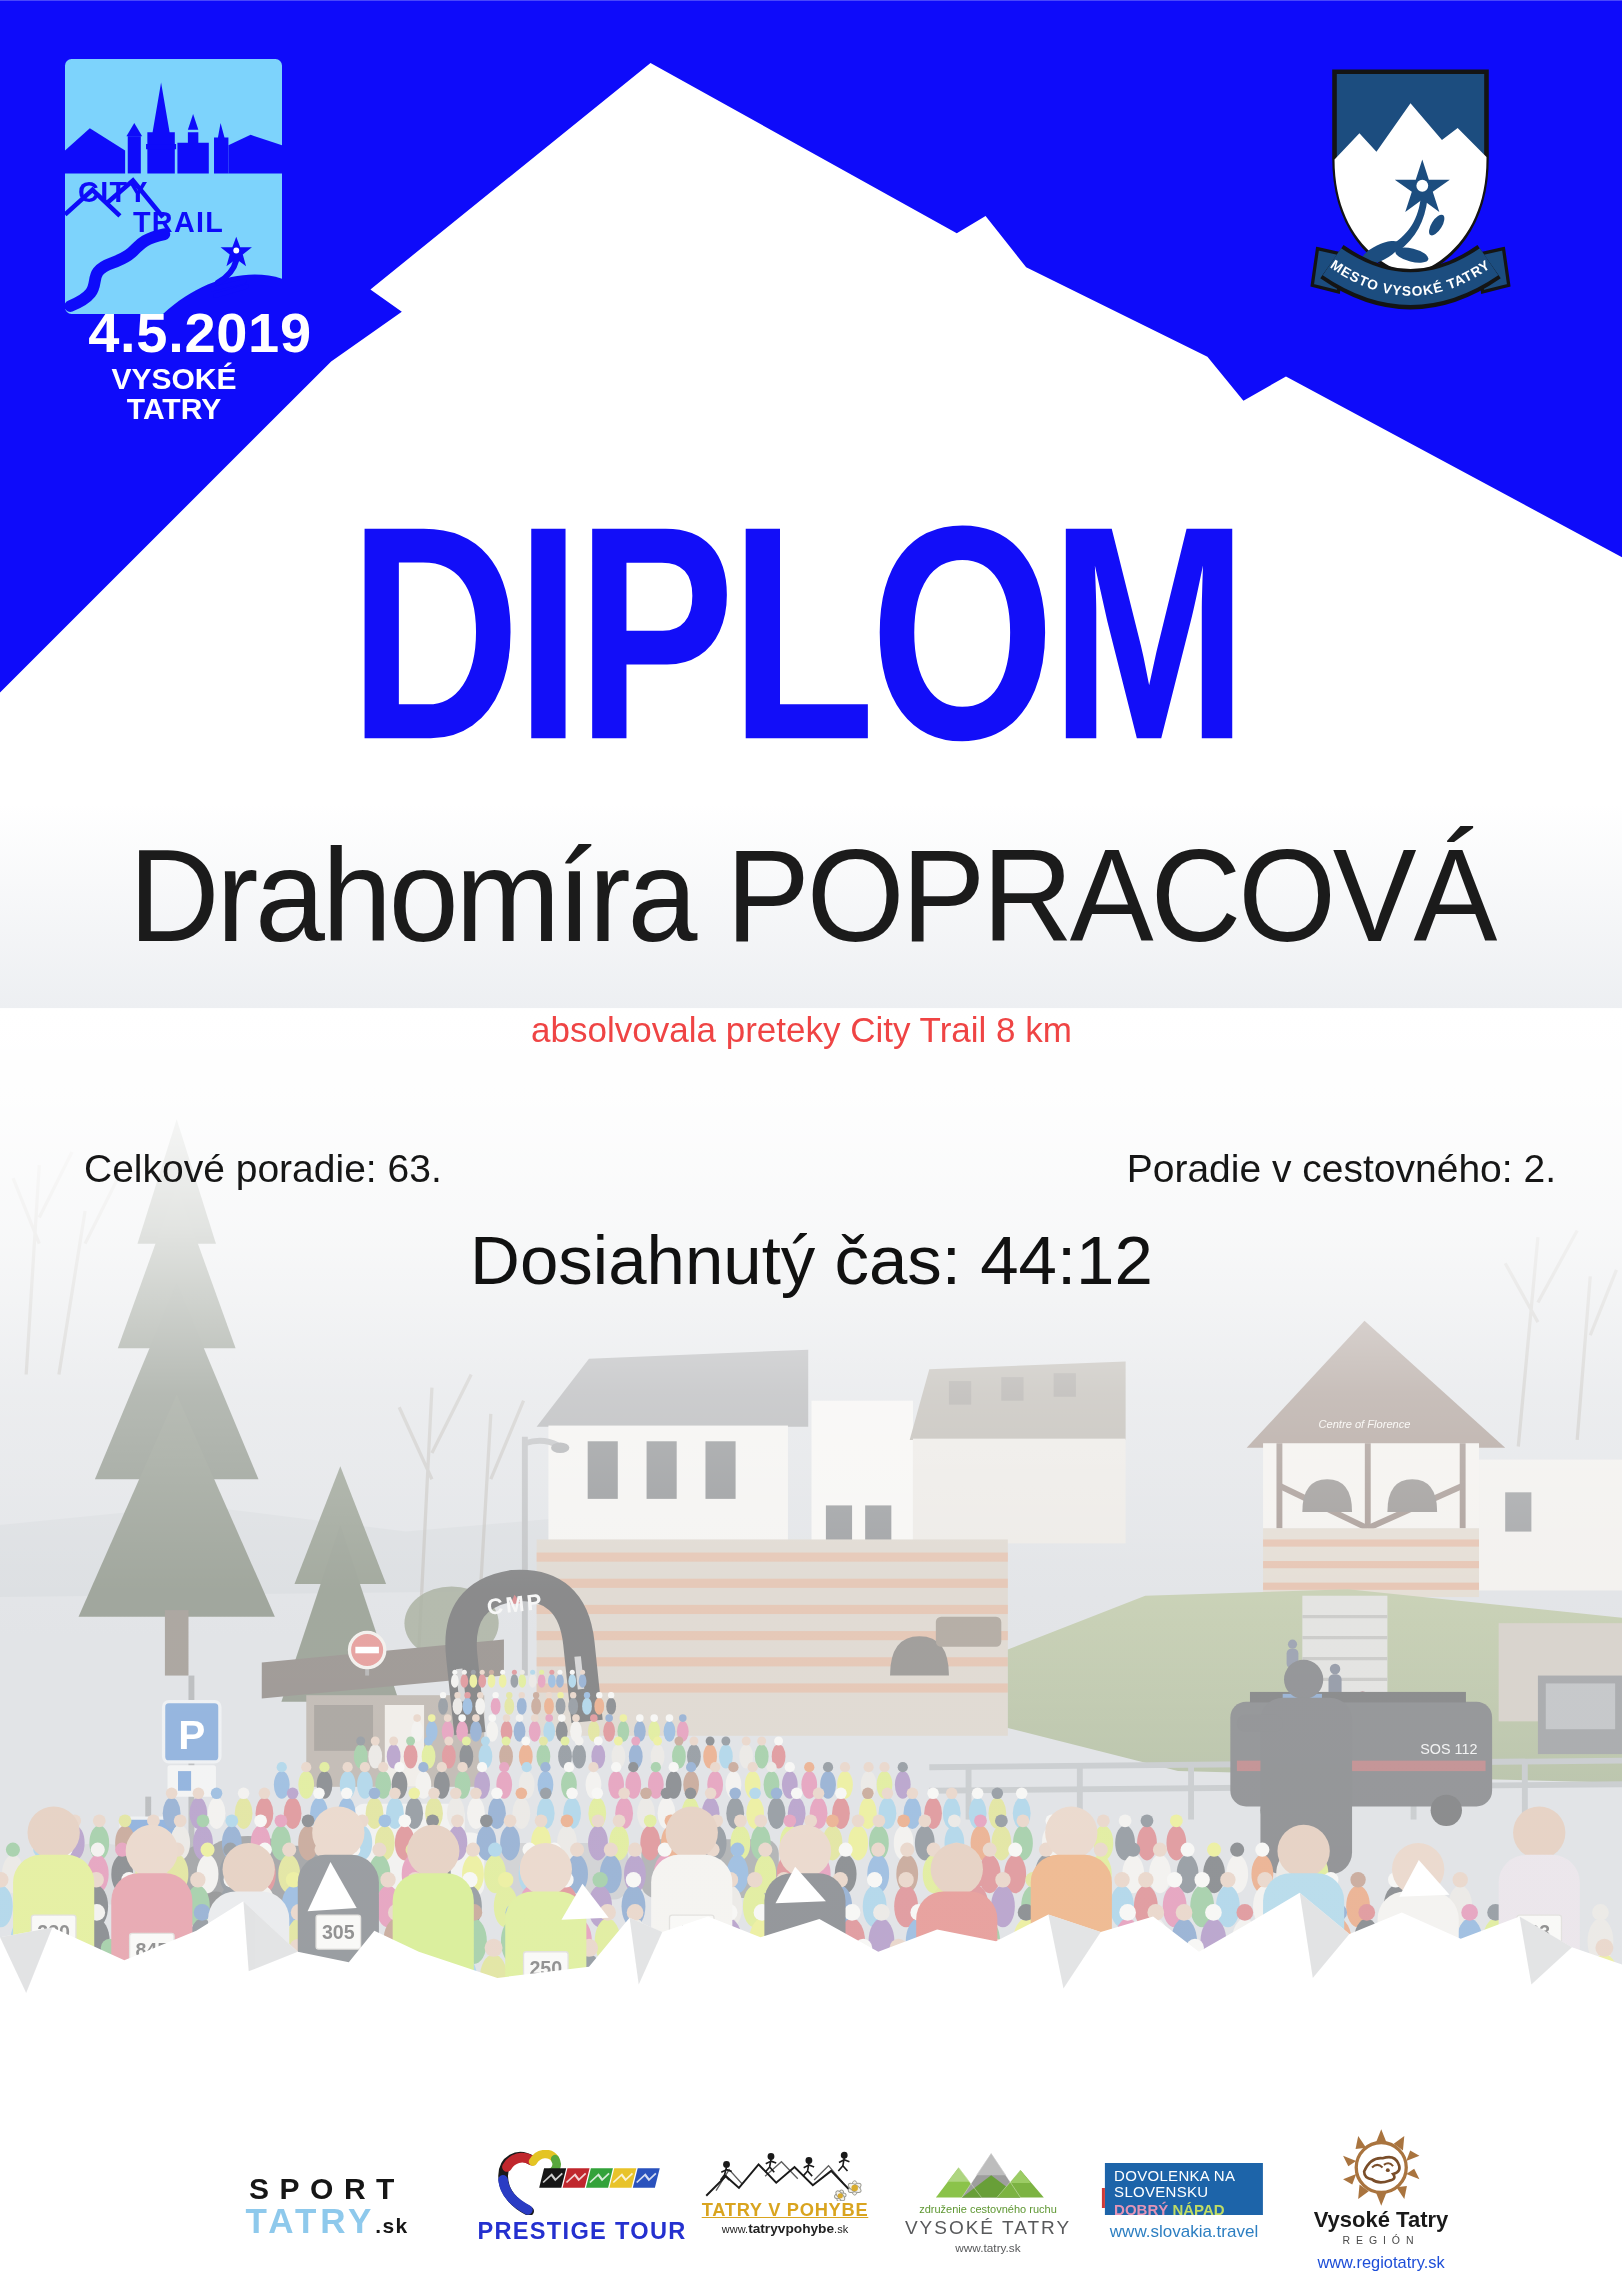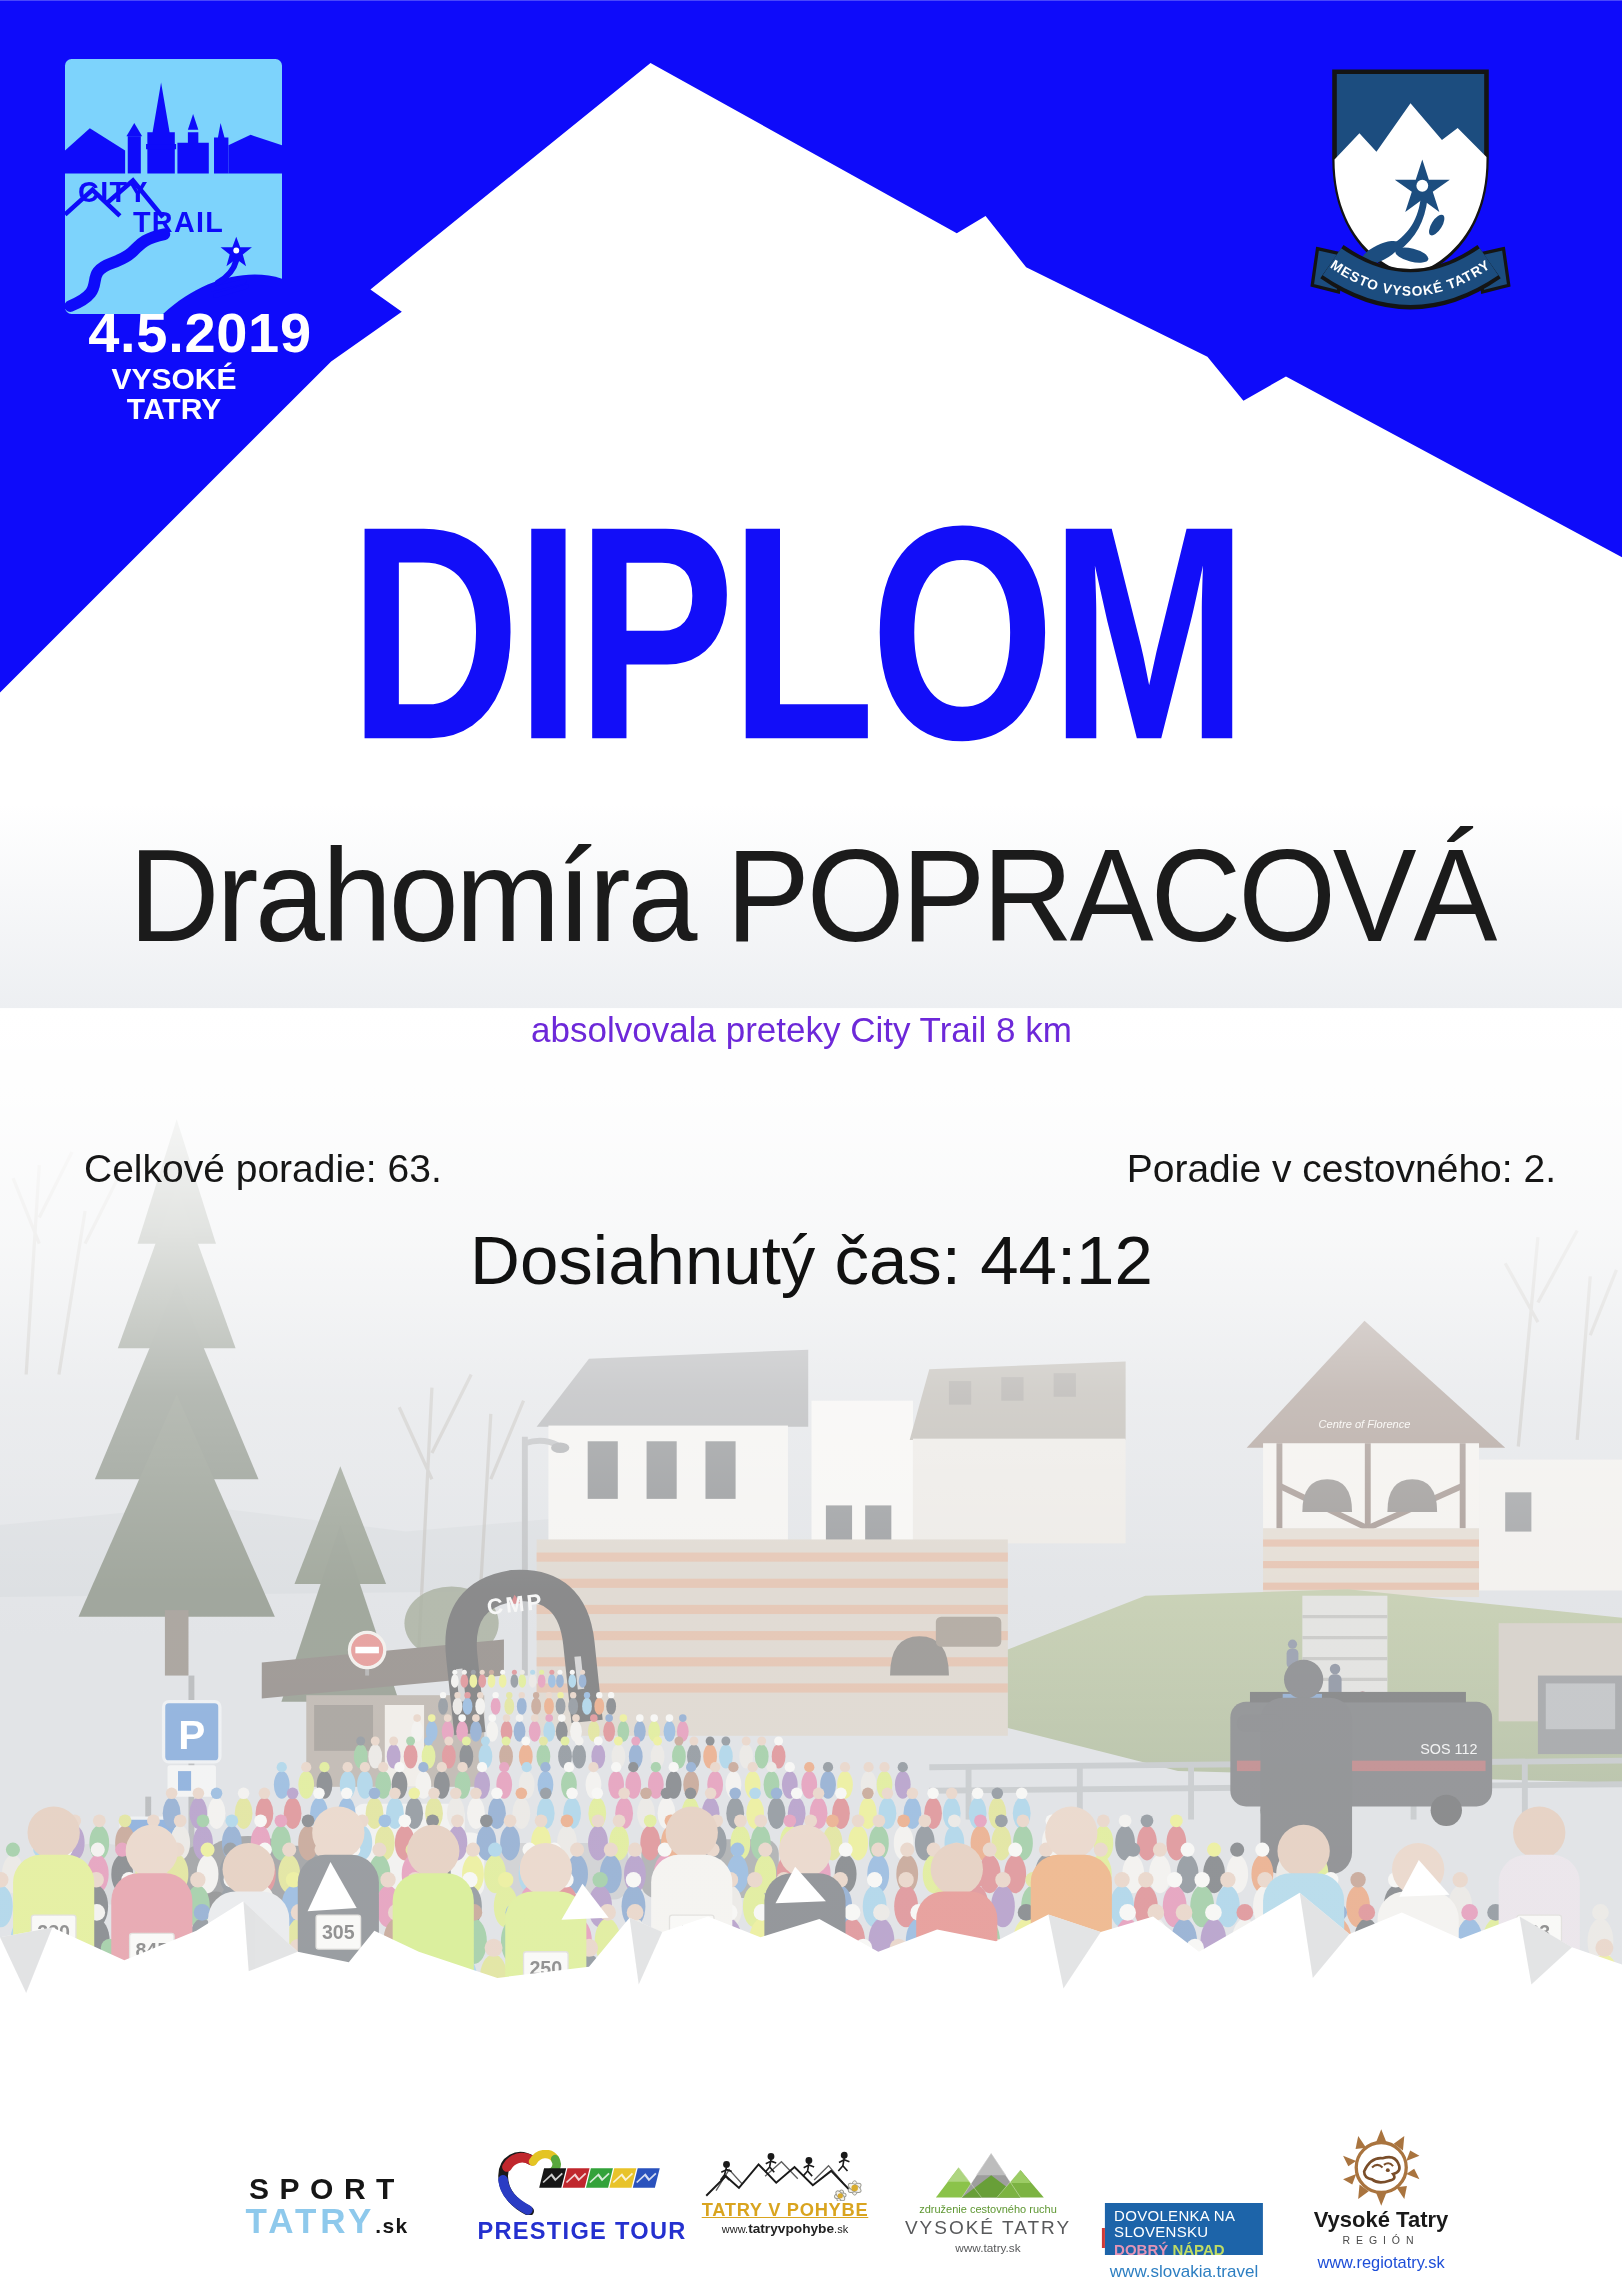"absolvovala preteky City Trail 8" .sub-line1 { color: #6d28d9 -> #ef4444 }
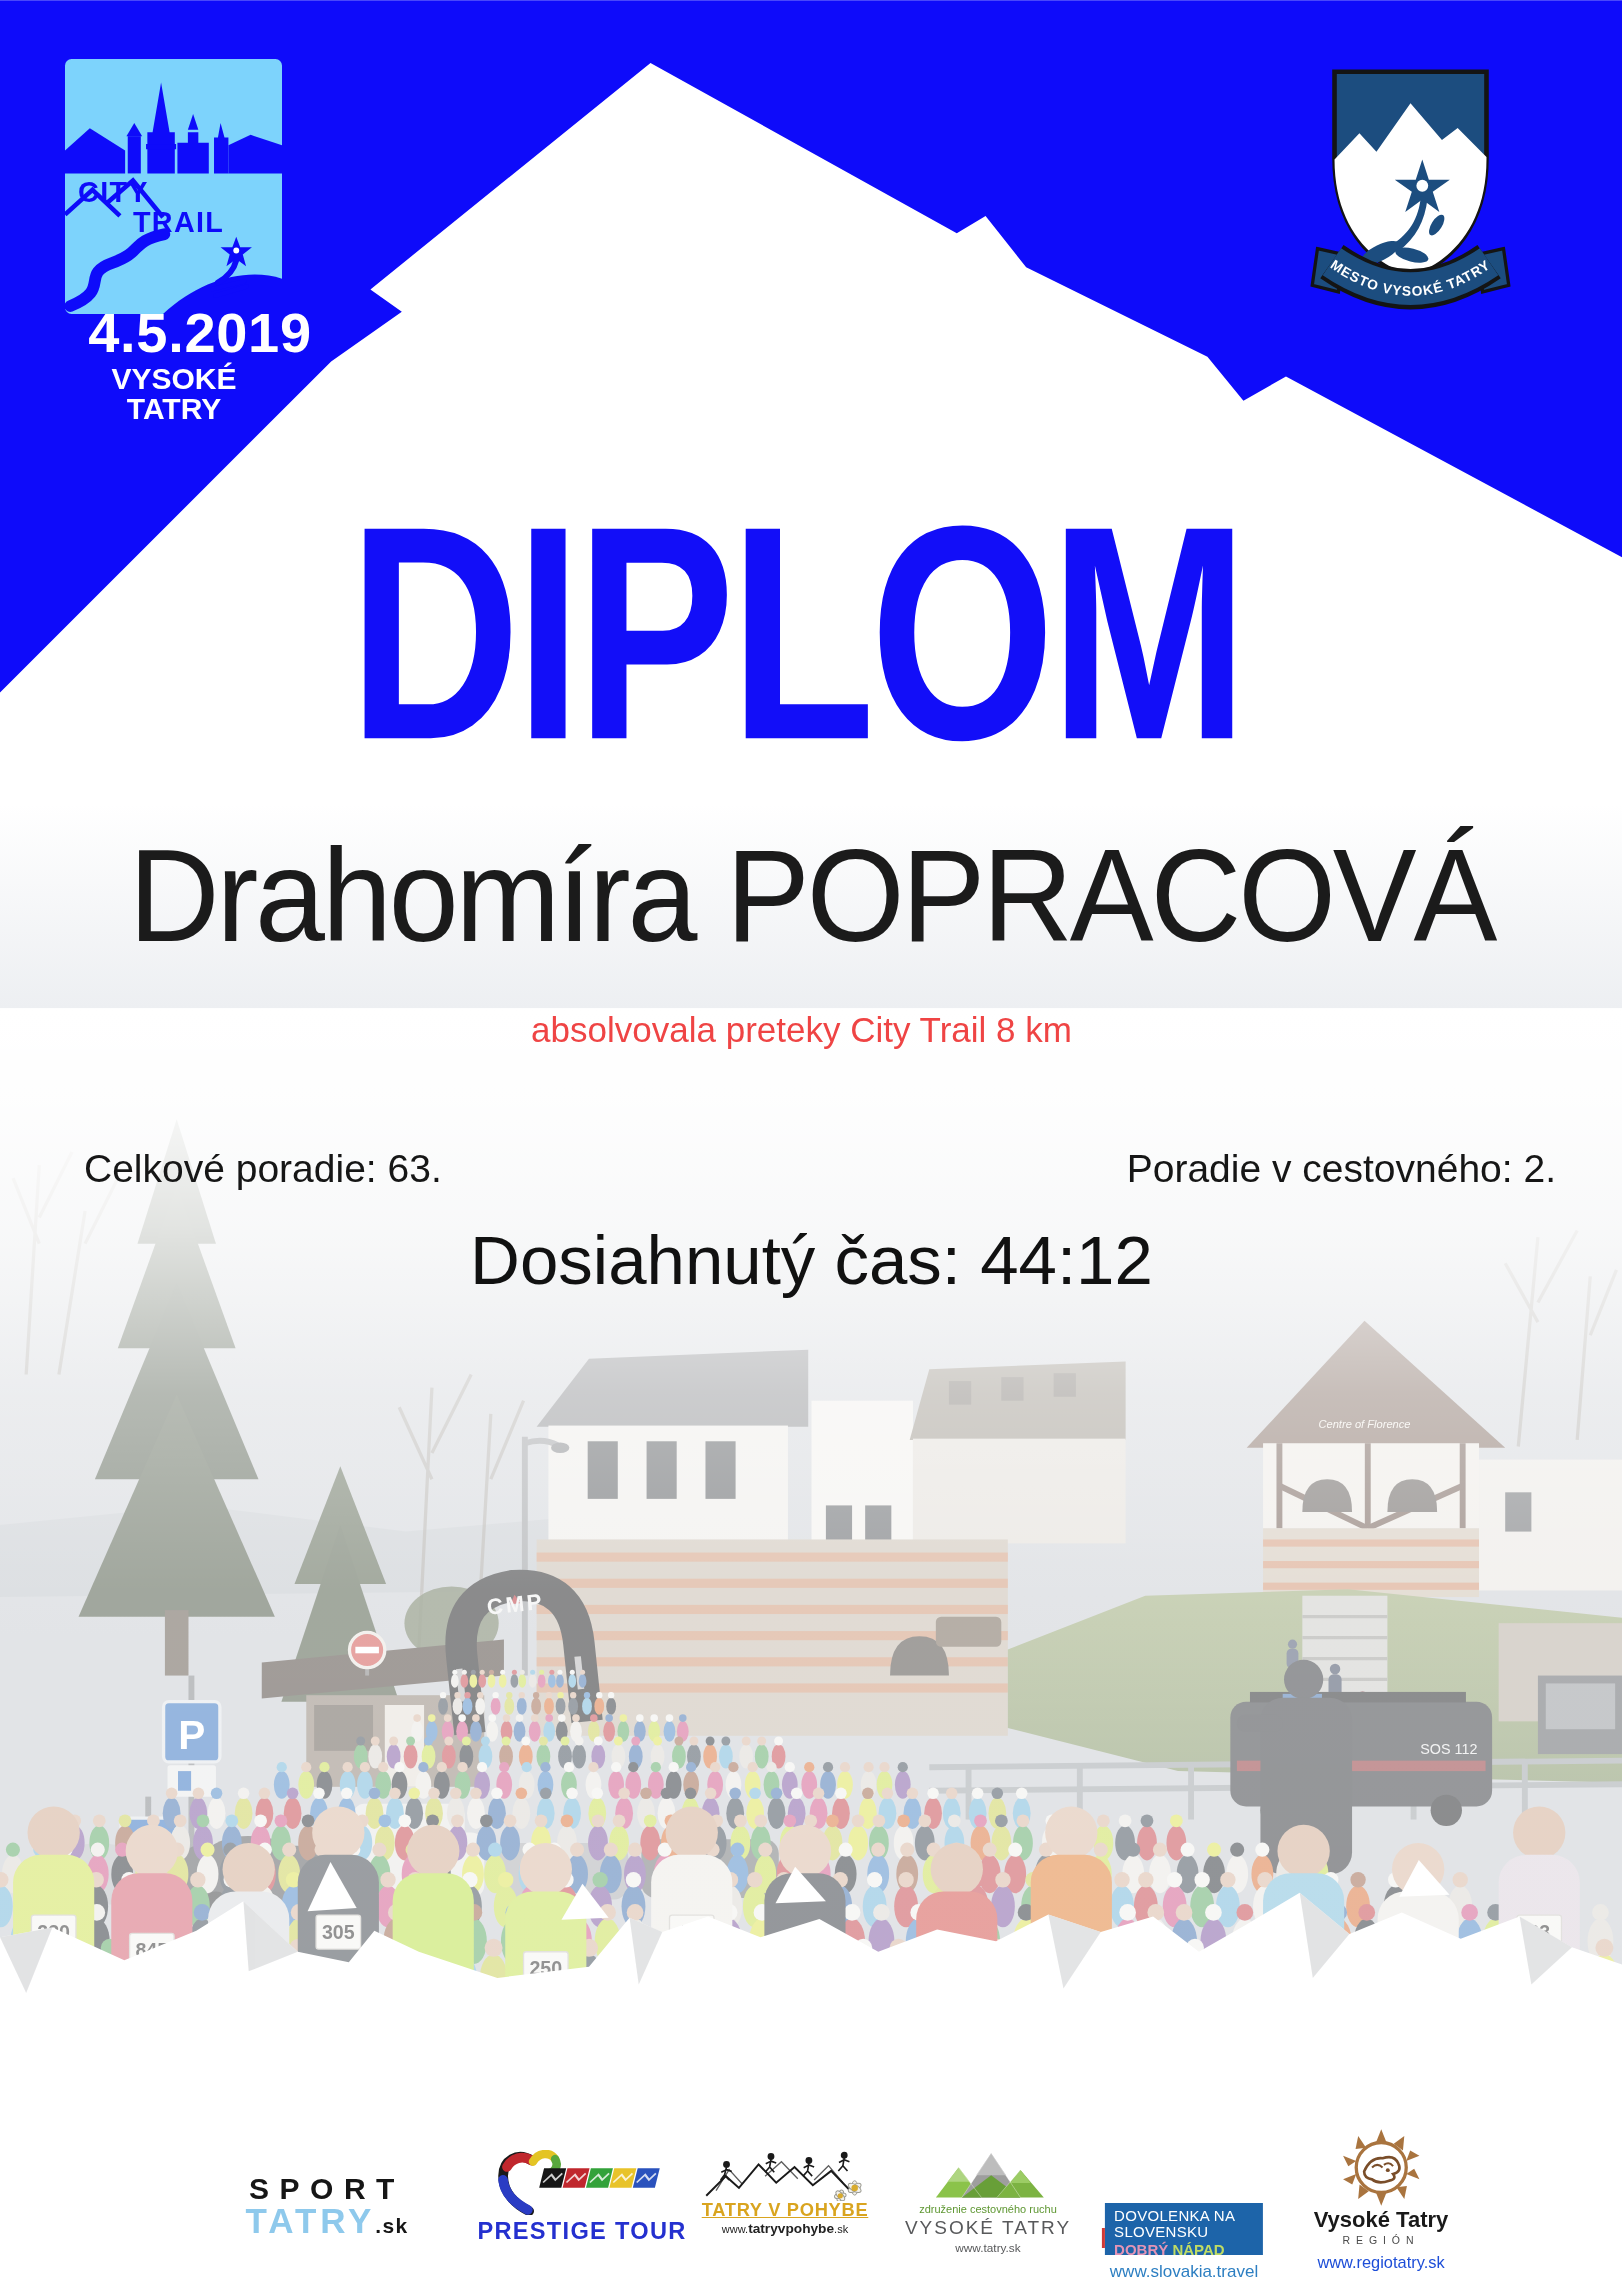"DOVOLENKA NA" .s5-box { margin-top: 40px -> none }
